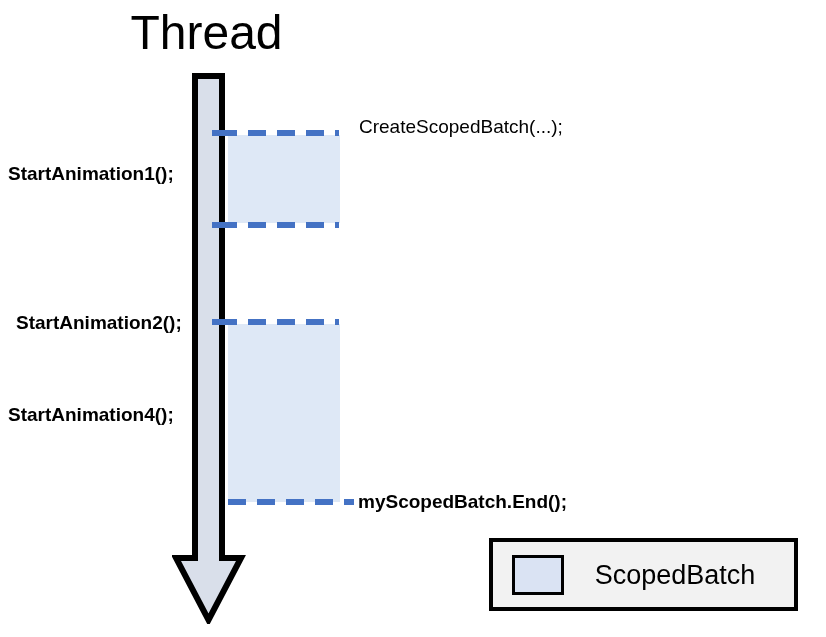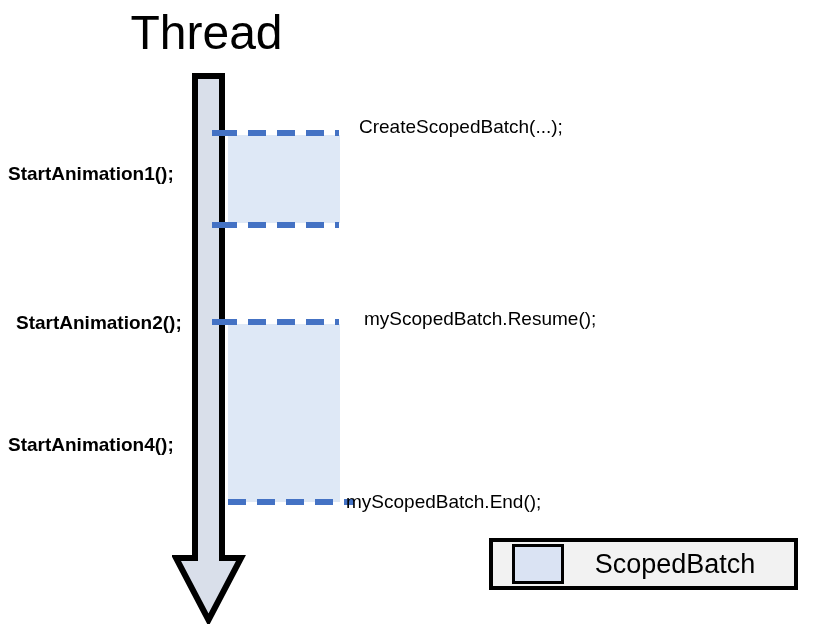"myScopedBatch.Resume();" div.code-label { html: <div>myScopedBatch.Resume();</div> -> none }
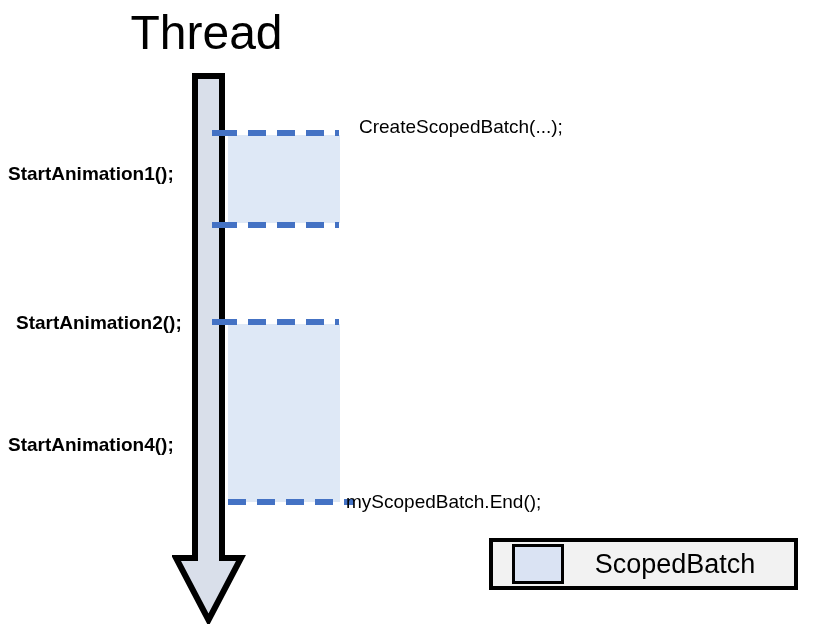"StartAnimation4();" #label-start-4 { top: 433px -> 403px }
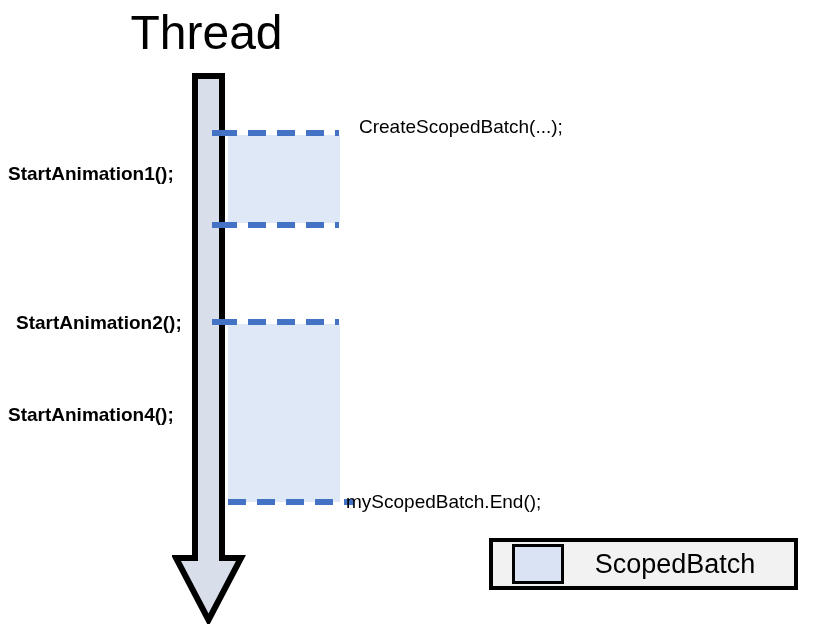"myScopedBatch.End();" #label-end { font-weight: none -> bold; left: 346px -> 358px }
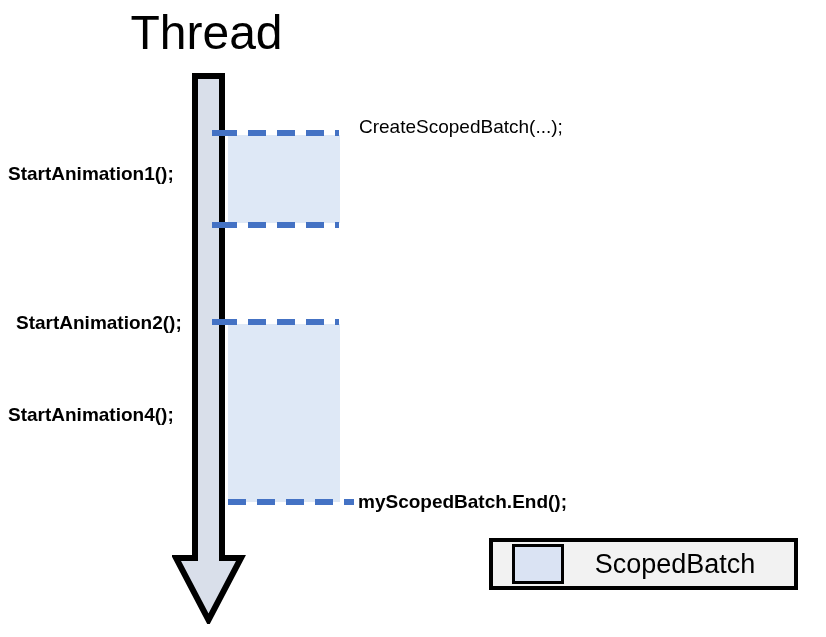"ScopedBatch" #legend { height: 52px -> 73px }
